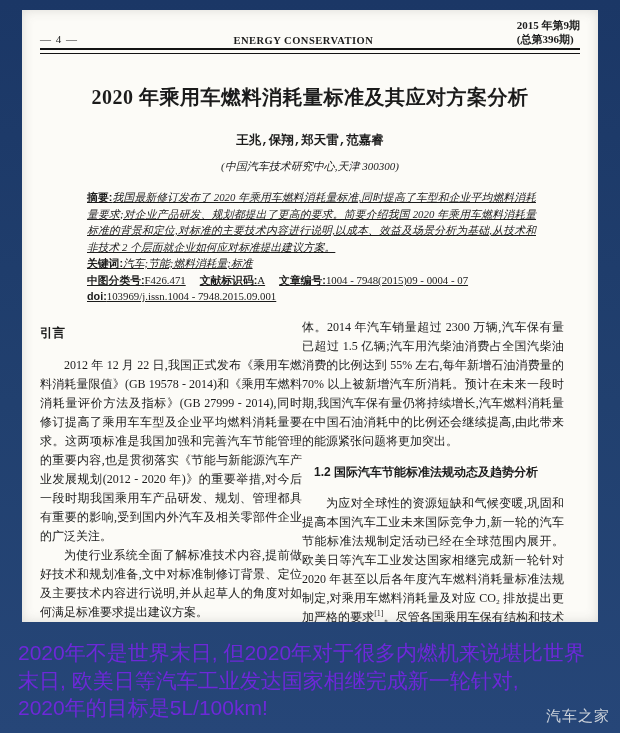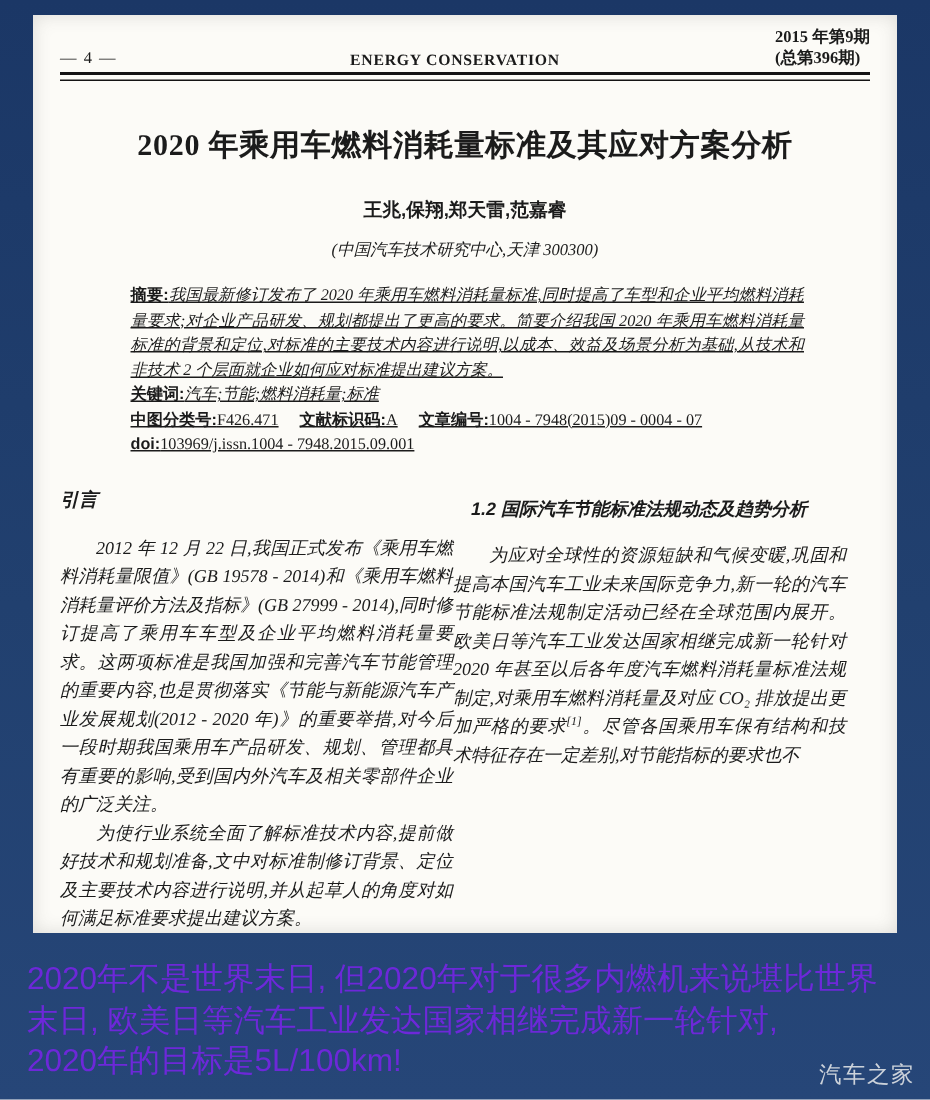"王兆,保翔,郑天雷,范嘉睿" .authors { font-family: Liberation Sans, sans-serif -> Liberation Mono, monospace }
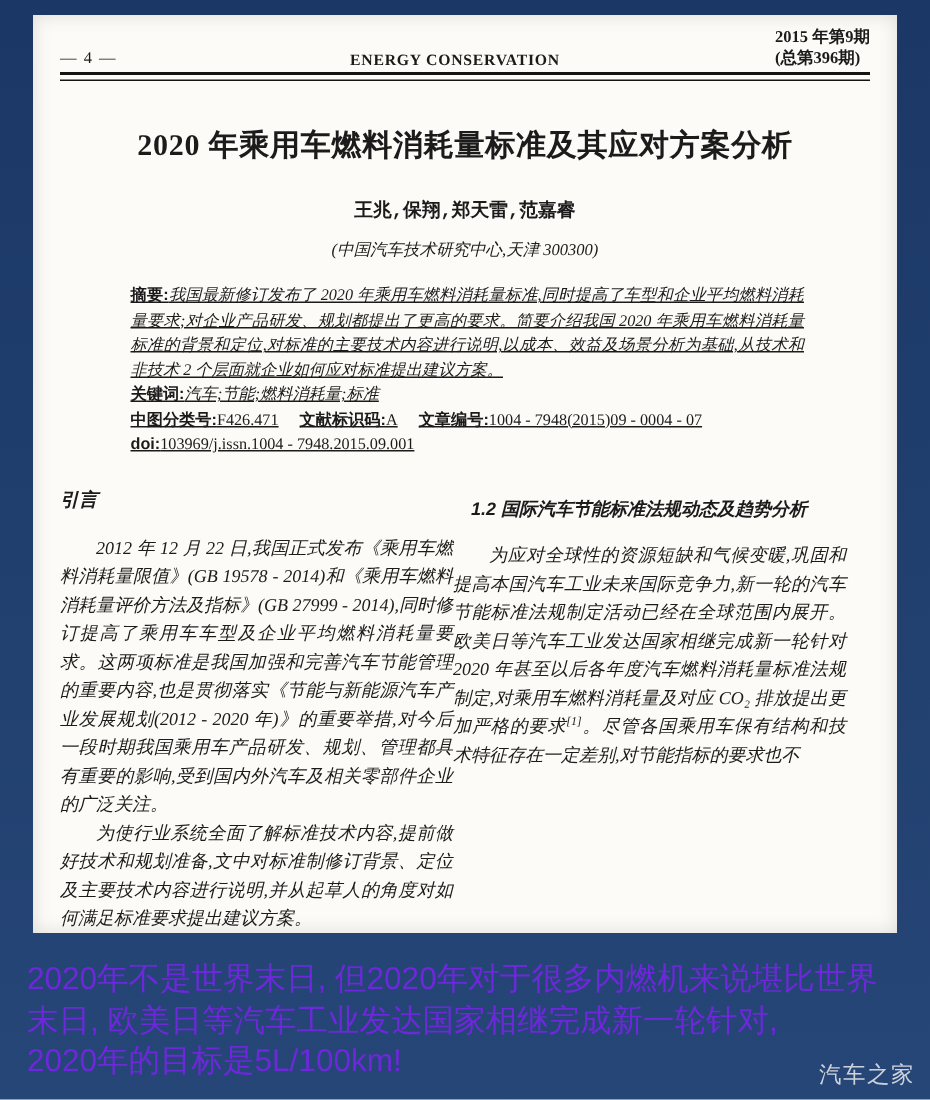"引言" .cols { font-style: italic -> none }
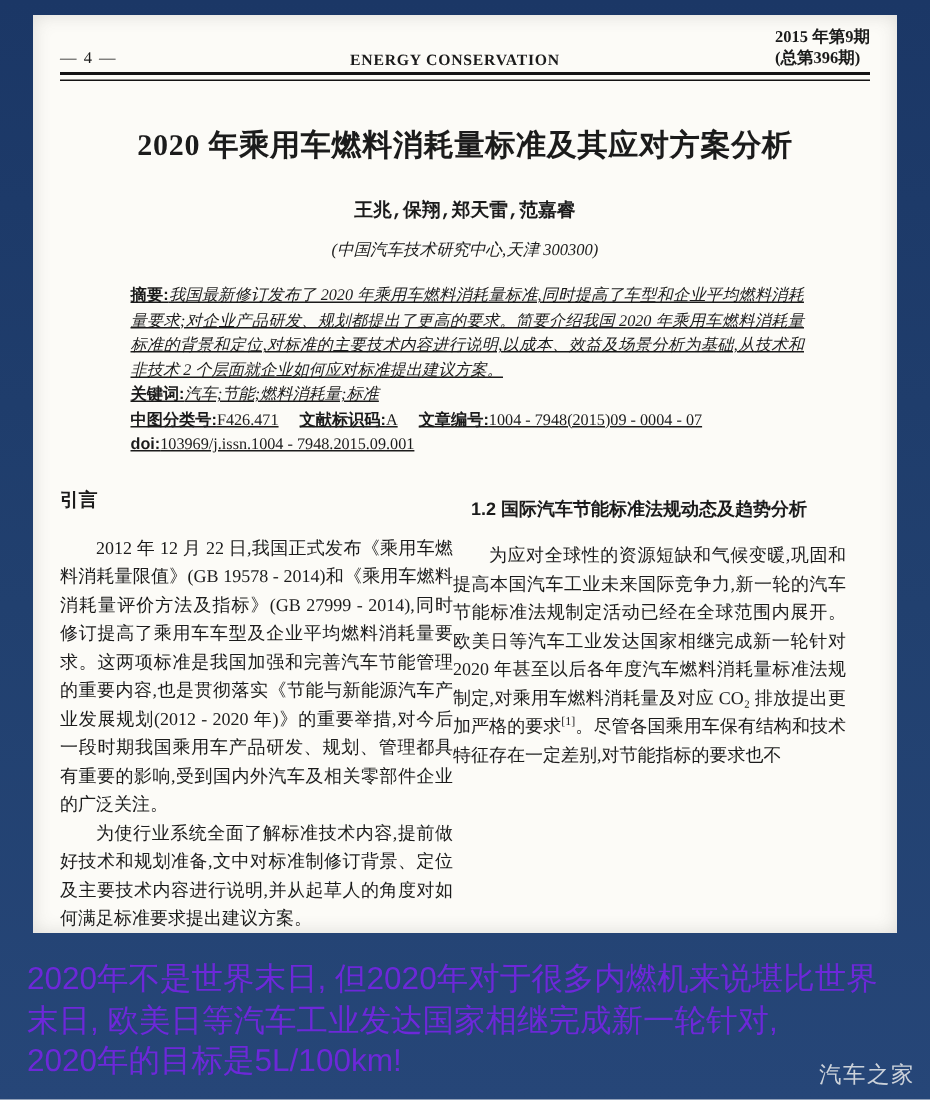"体。2014 年汽车销量超过 2300 万辆,汽车保有量已超过 1.5" p { html: none -> <p>体。2014 年汽车销量超过 2300 万辆,汽车保有量已超过 1.5 亿辆;汽车用汽柴油消费占全国汽柴油消费的比例达到 55% 左右,每年新增石油消费量的 70% 以上被新增汽车所消耗。预计在未来一段时期,我国汽车保有量仍将持续增长,汽车燃料消耗量在中国石油消耗中的比例还会继续提高,由此带来的能源紧张问题将更加突出。</p> }
